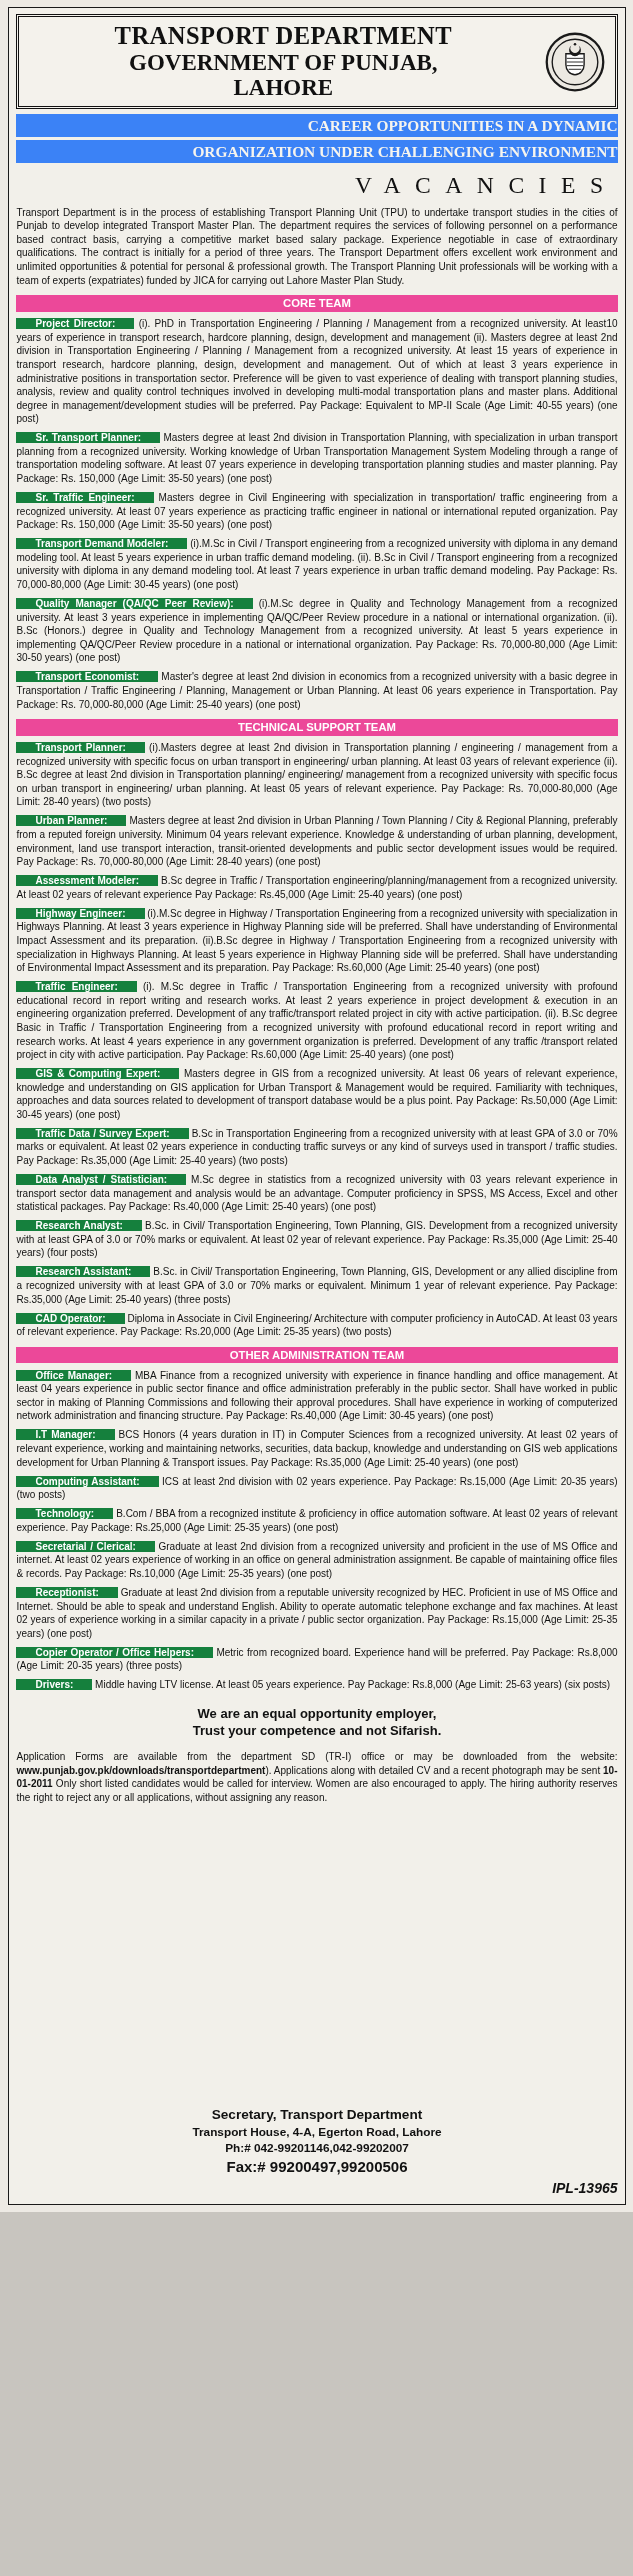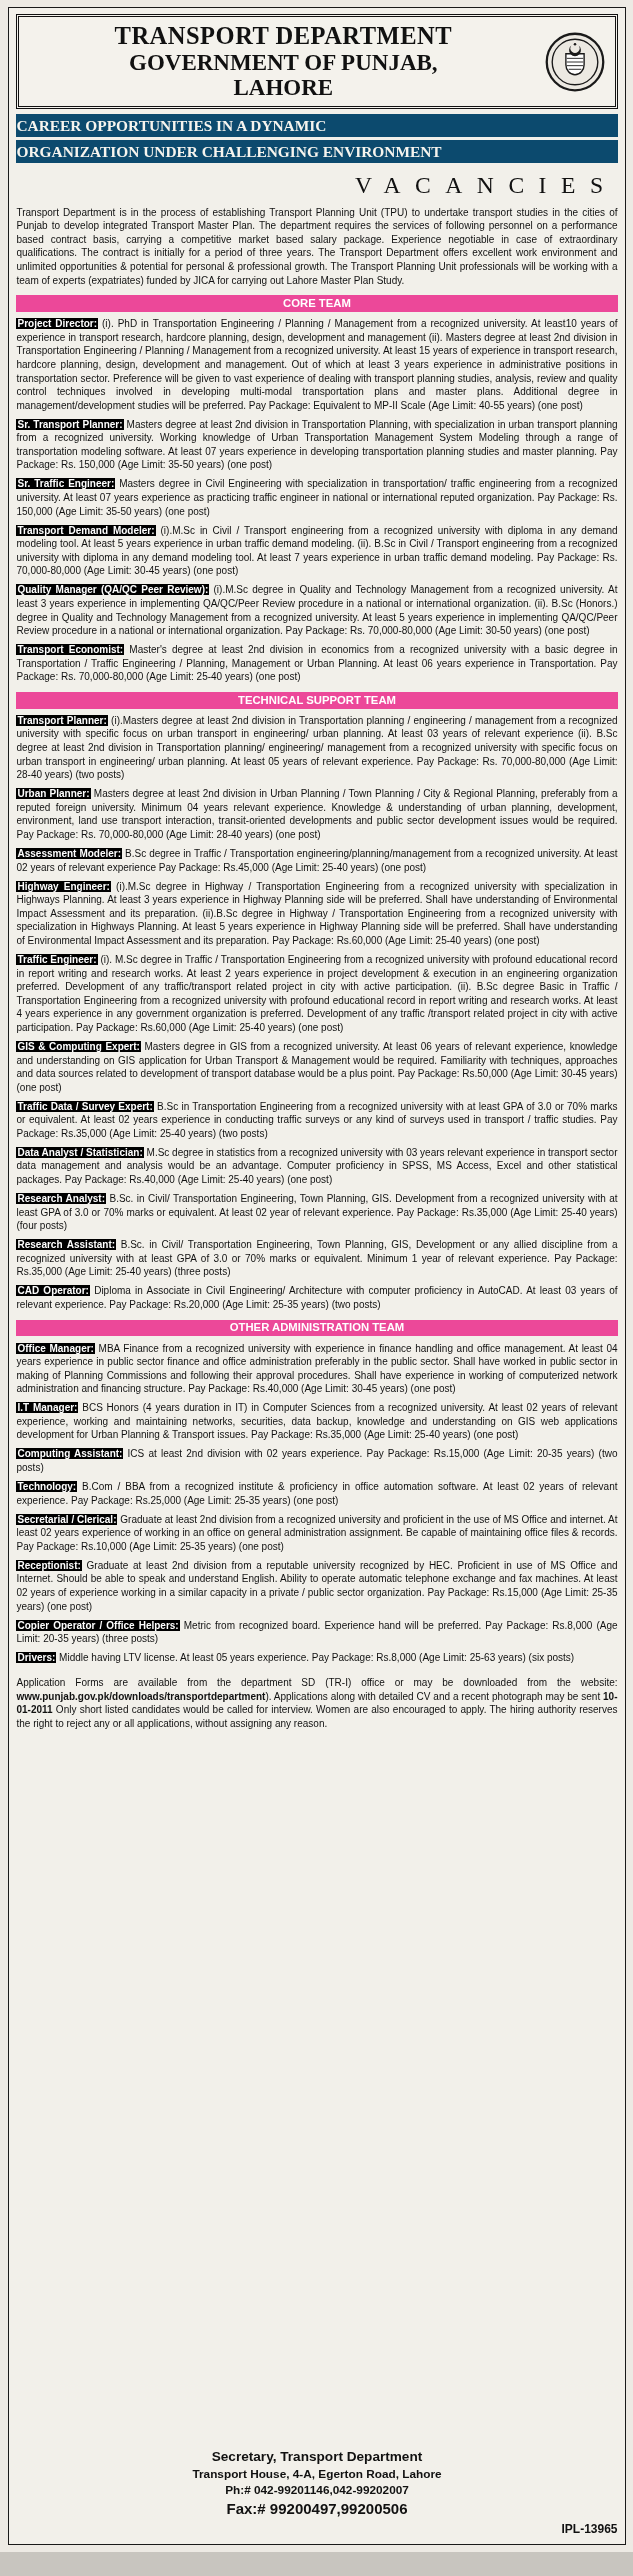"TRANSPORT DEPARTMENT" .page { height: 2552px -> 2212px }
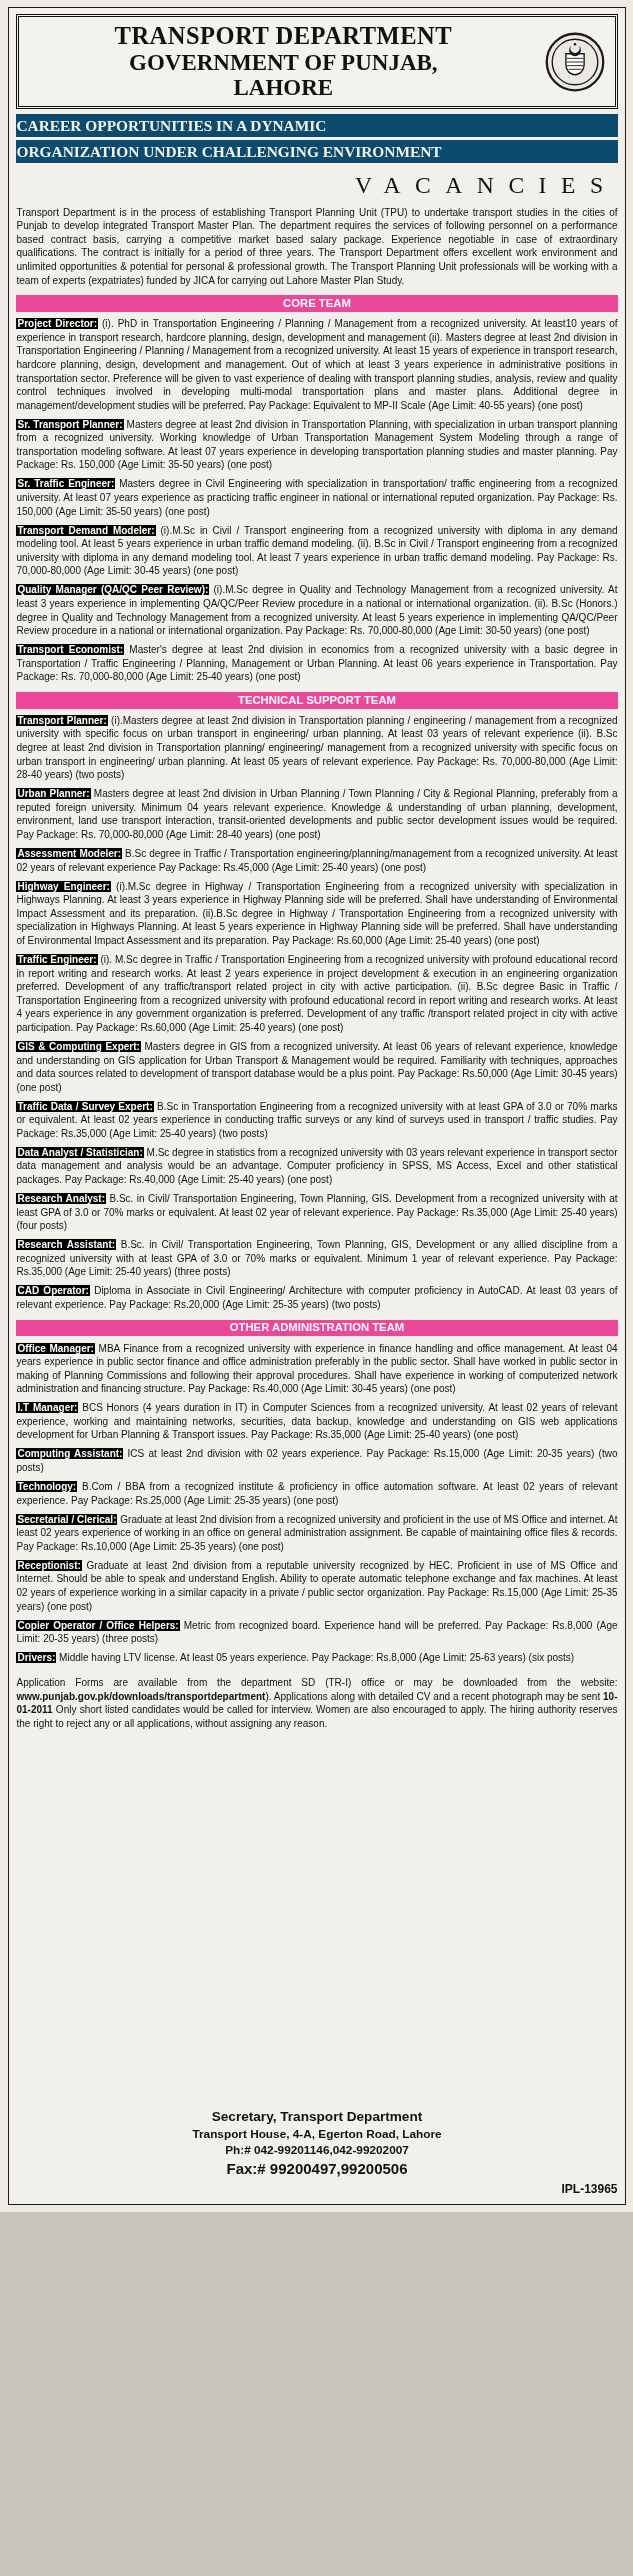"CAREER OPPORTUNITIES IN A DYNAMIC" .banner-line { background: #0c4a6e -> #3b82f6; text-align: left -> right }
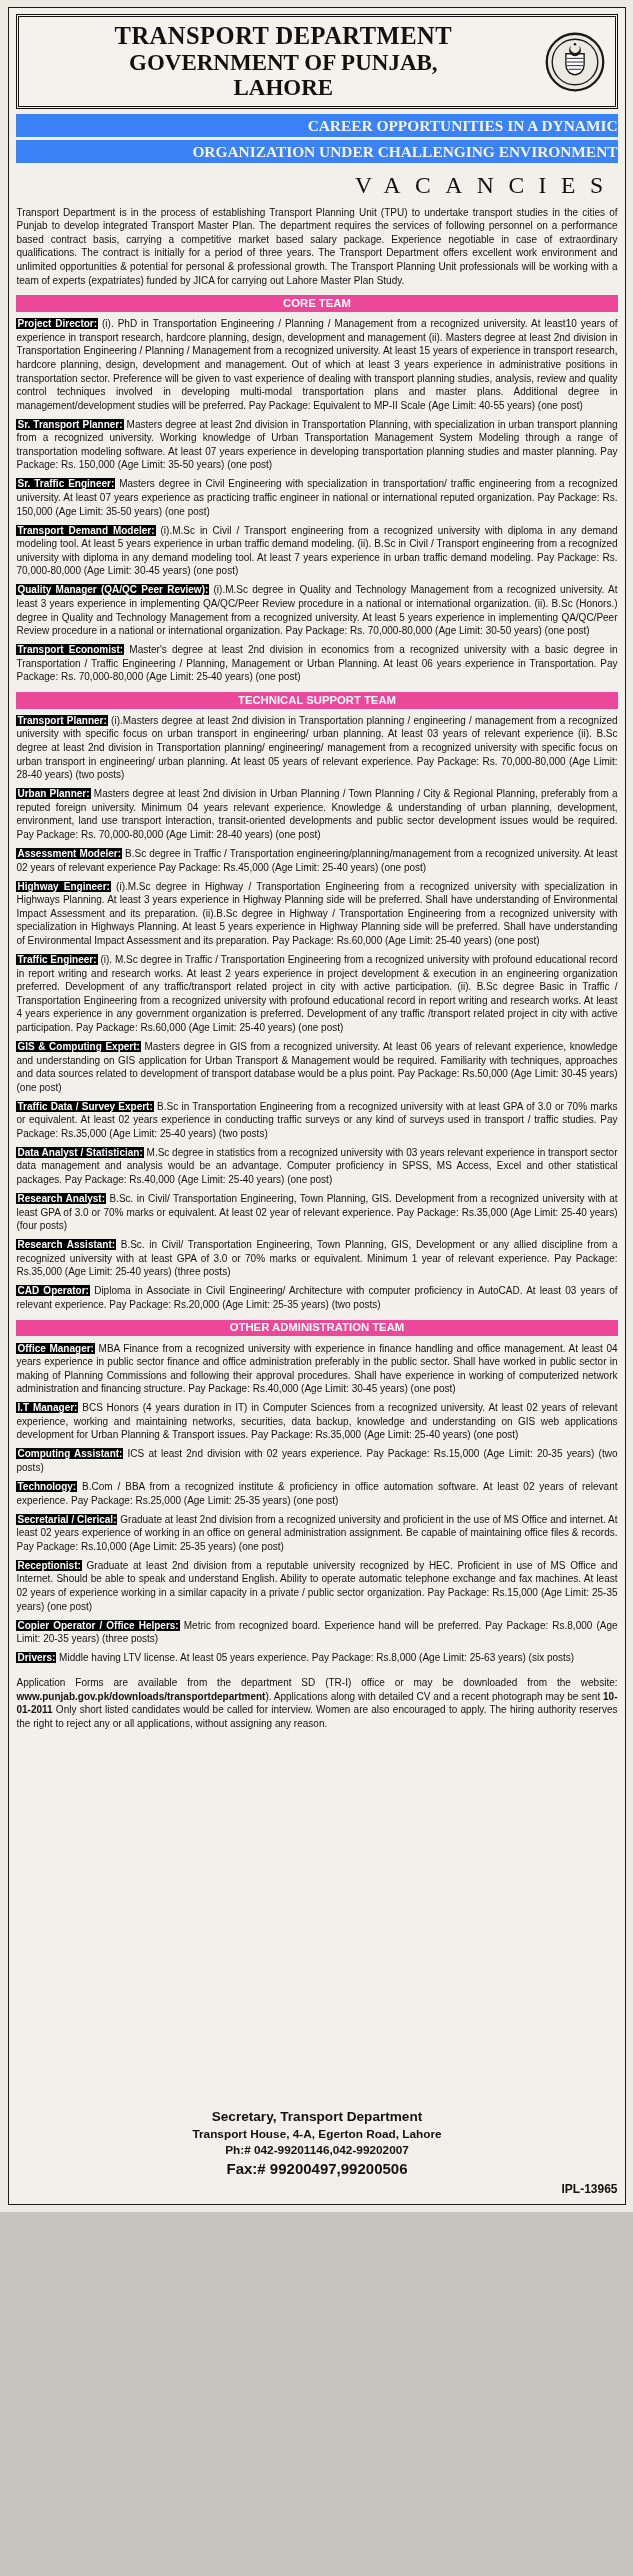"Project Director:" .job-title { background: #000000 -> #15803d; padding: 0 1px -> 0 19px }
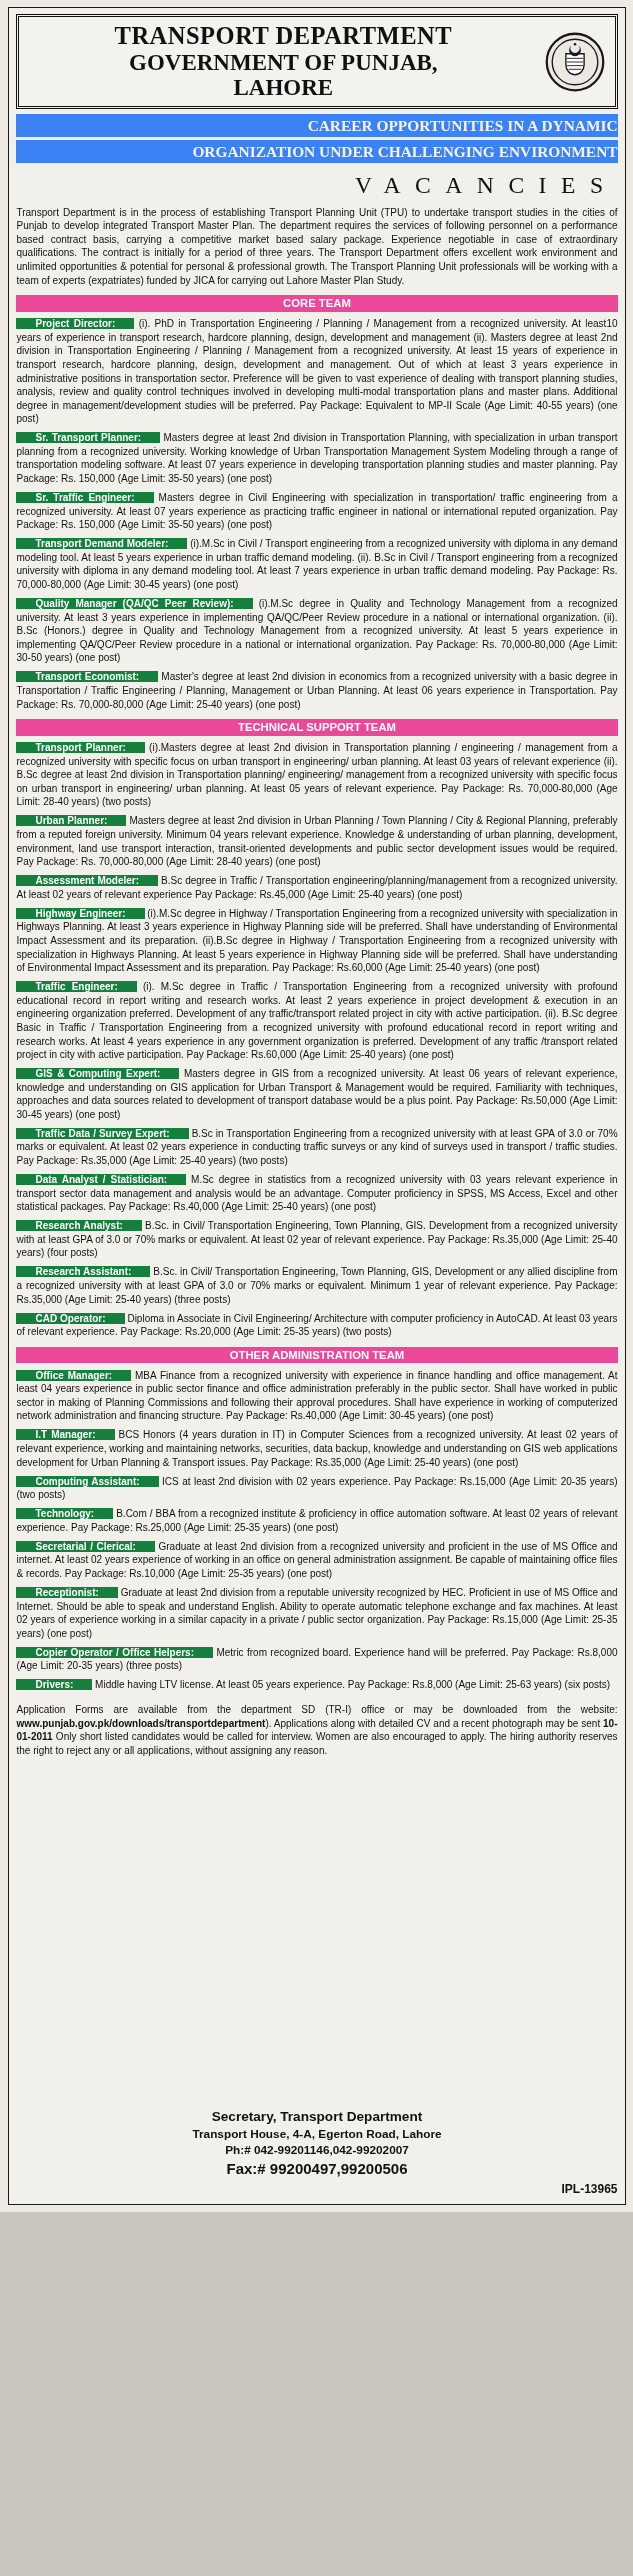"We are an equal opportunity" div.closing { html: none -> <div> <div>We are an equal opportunity employer,</div> <div>Trust your competence and not Sifarish.</div> </div> }
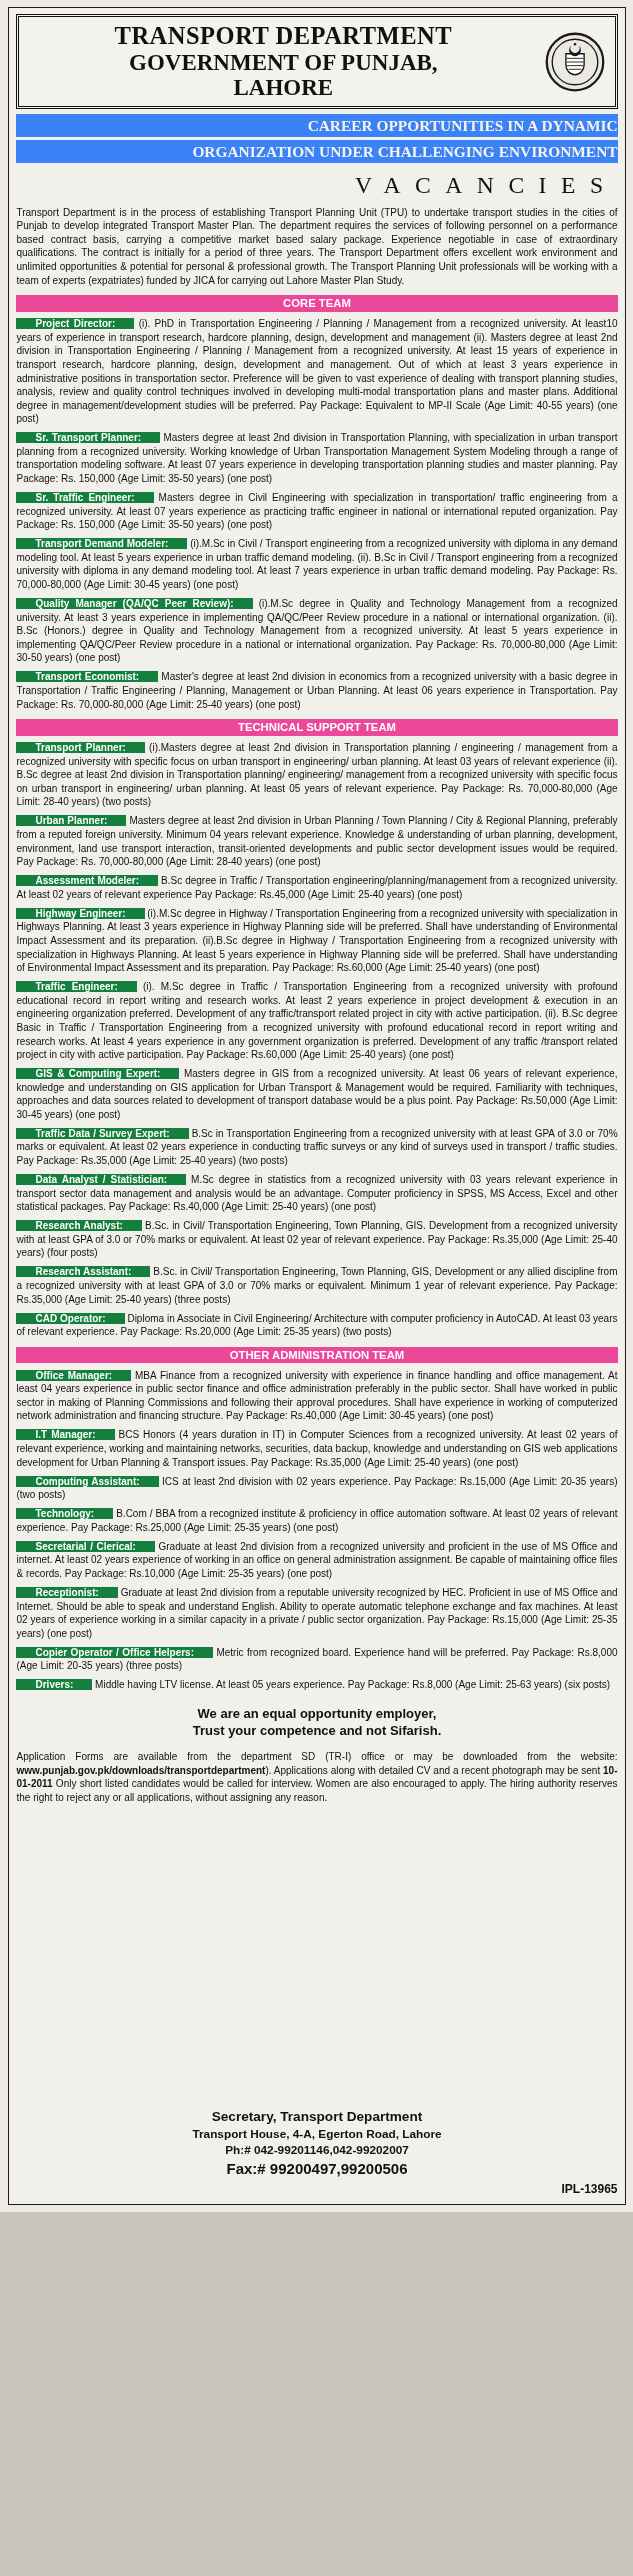"IPL-13965" .ipl { font-size: 12px -> 14px; font-style: none -> italic }
